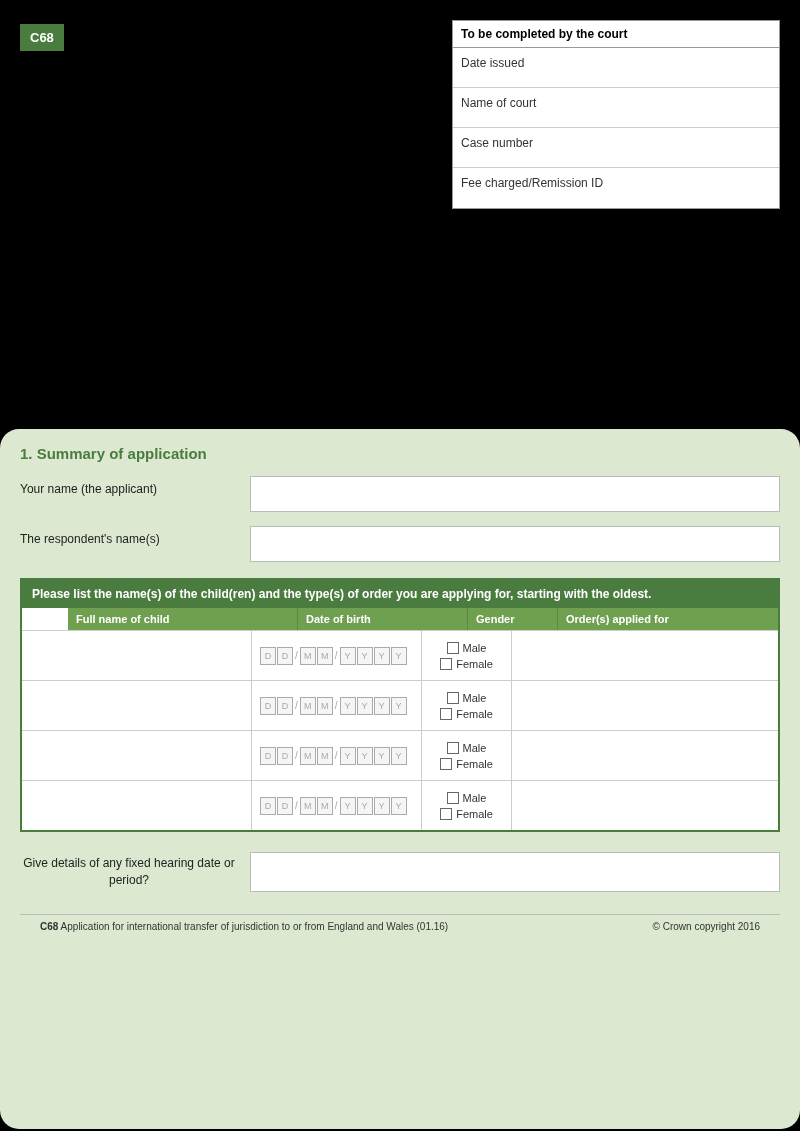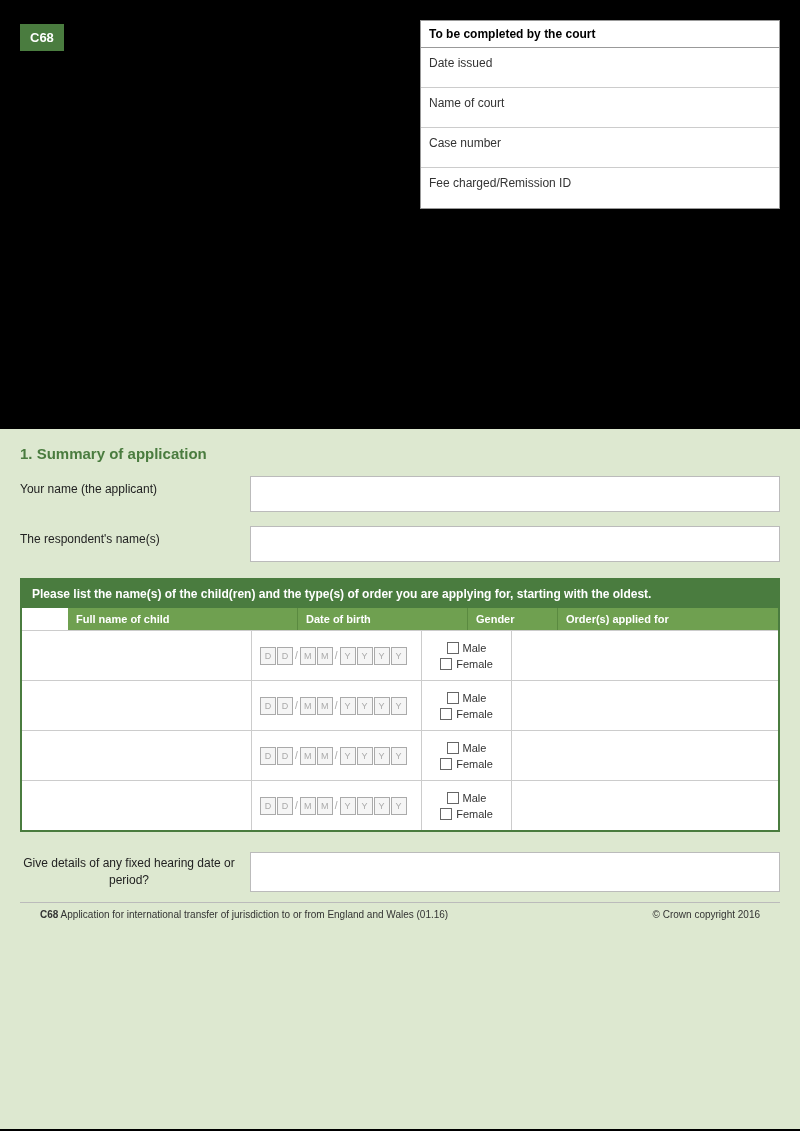"To be completed by the" .court-table { width: 360px -> 328px }
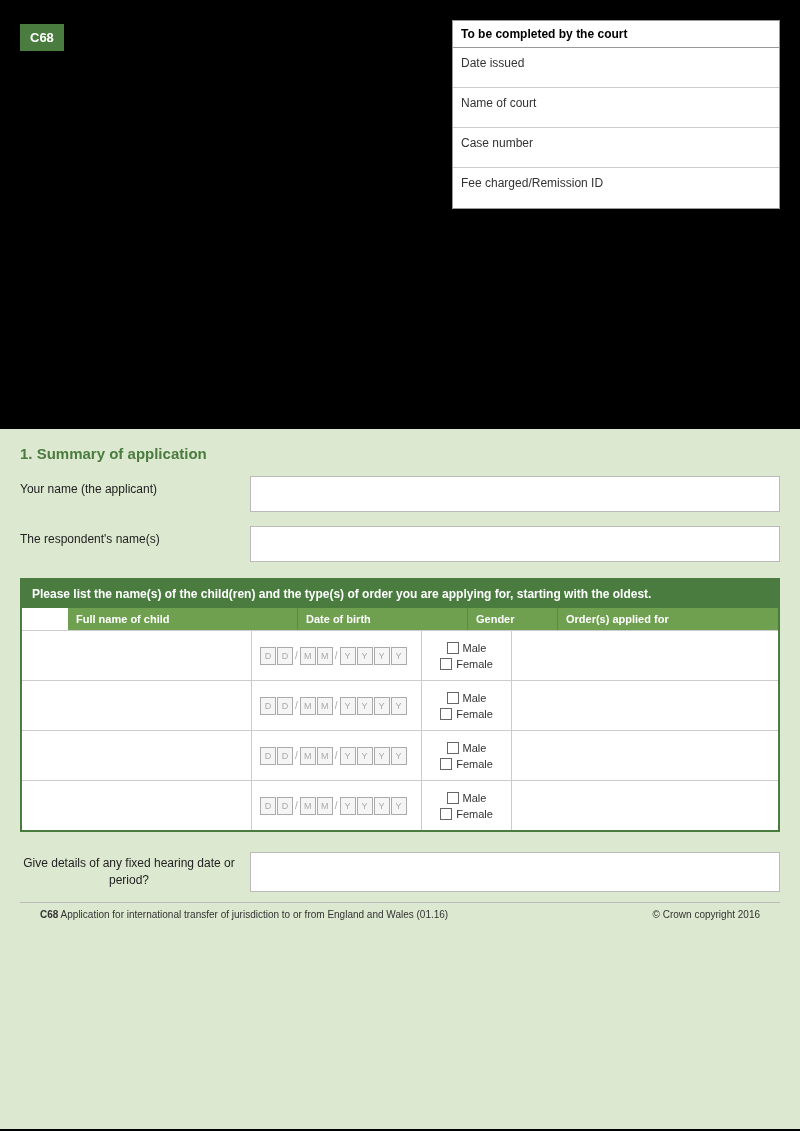"1. Summary of application" .main-content { border-radius: none -> 19px }
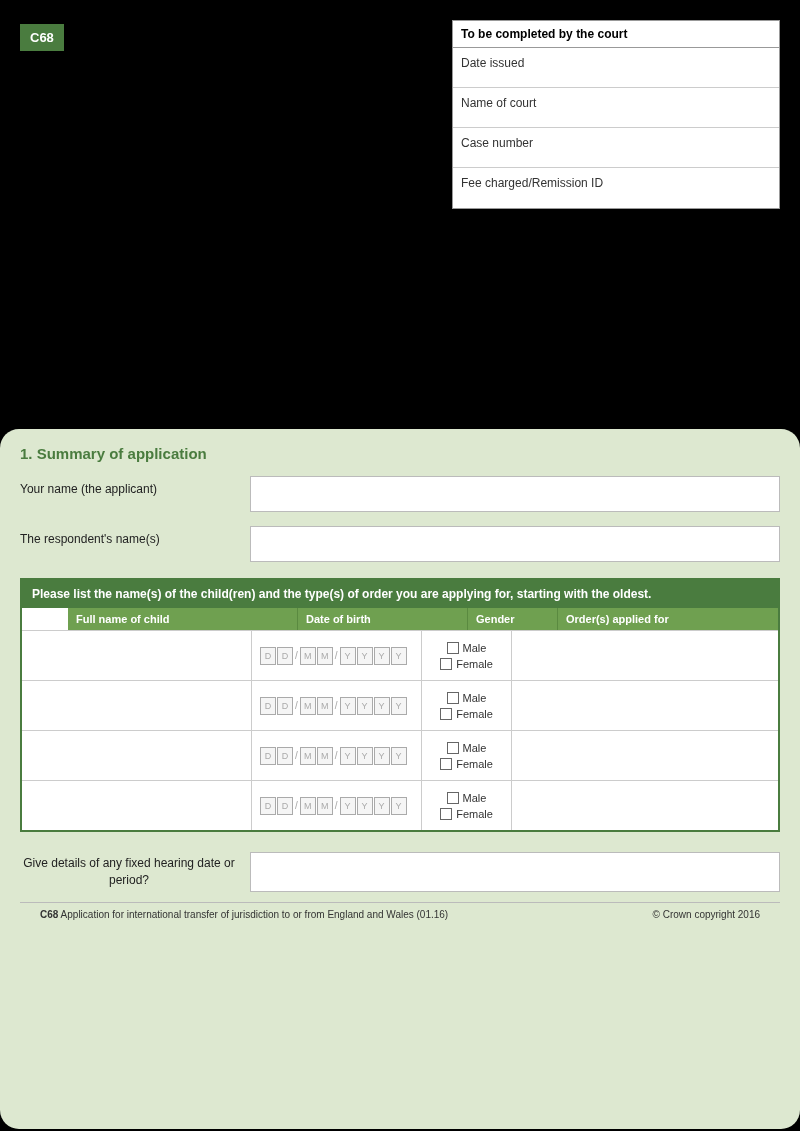"C68 Application for international" .footer { margin-top: 10px -> 22px }
